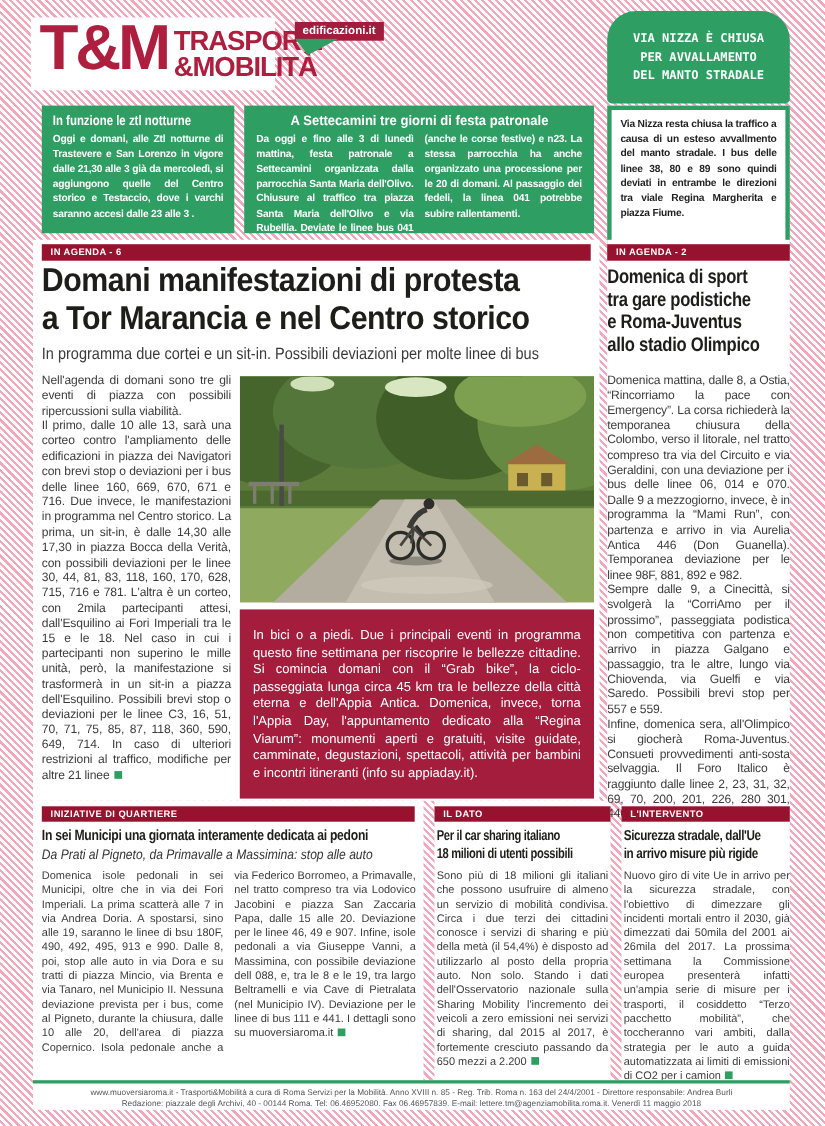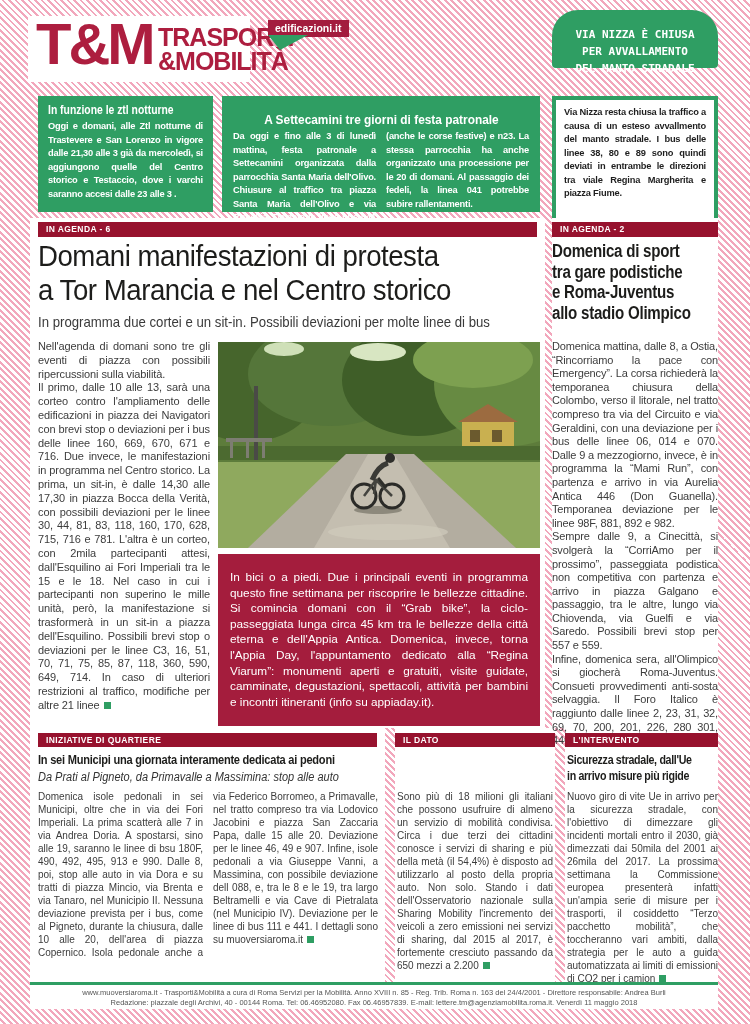"VIA NIZZA È CHIUSA" .sign { height: 58px -> 84px }
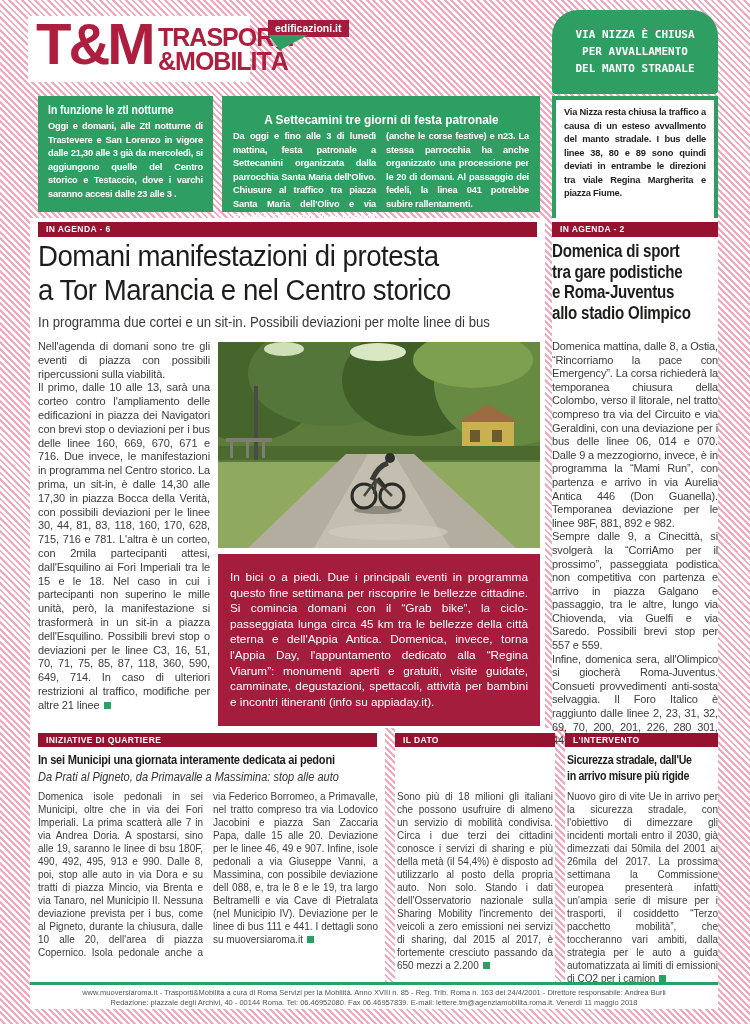"A Settecamini tre giorni di" .gb2 { padding: 17px 11px -> 7px 11px }
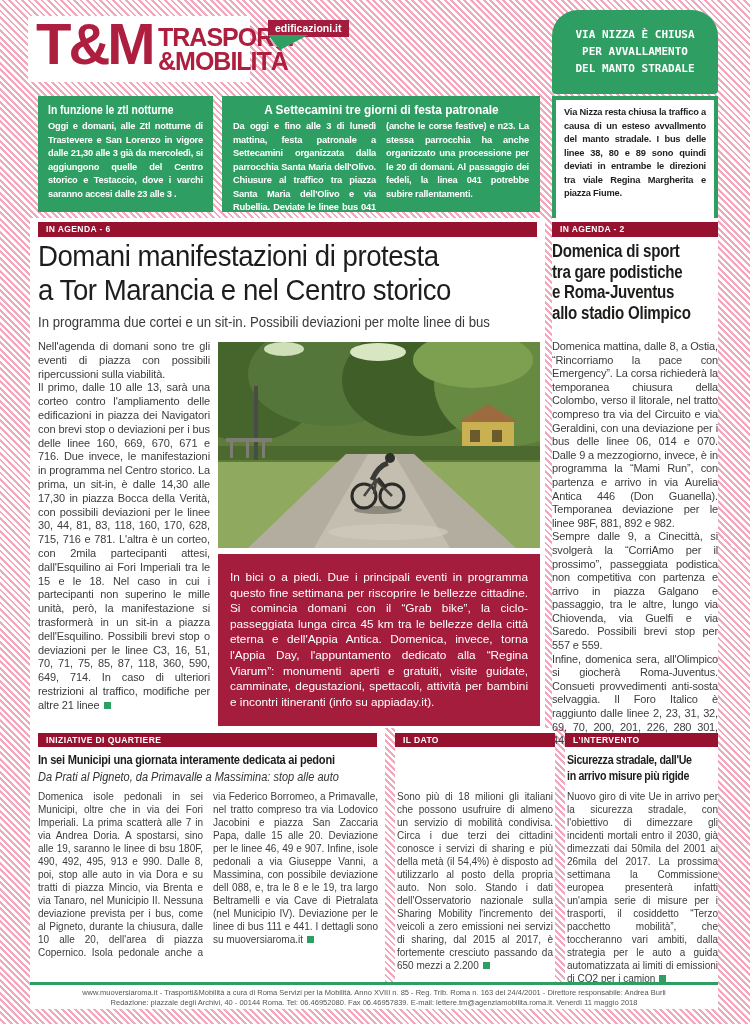"Domani manifestazioni di protesta" .headline { font-weight: normal -> bold }
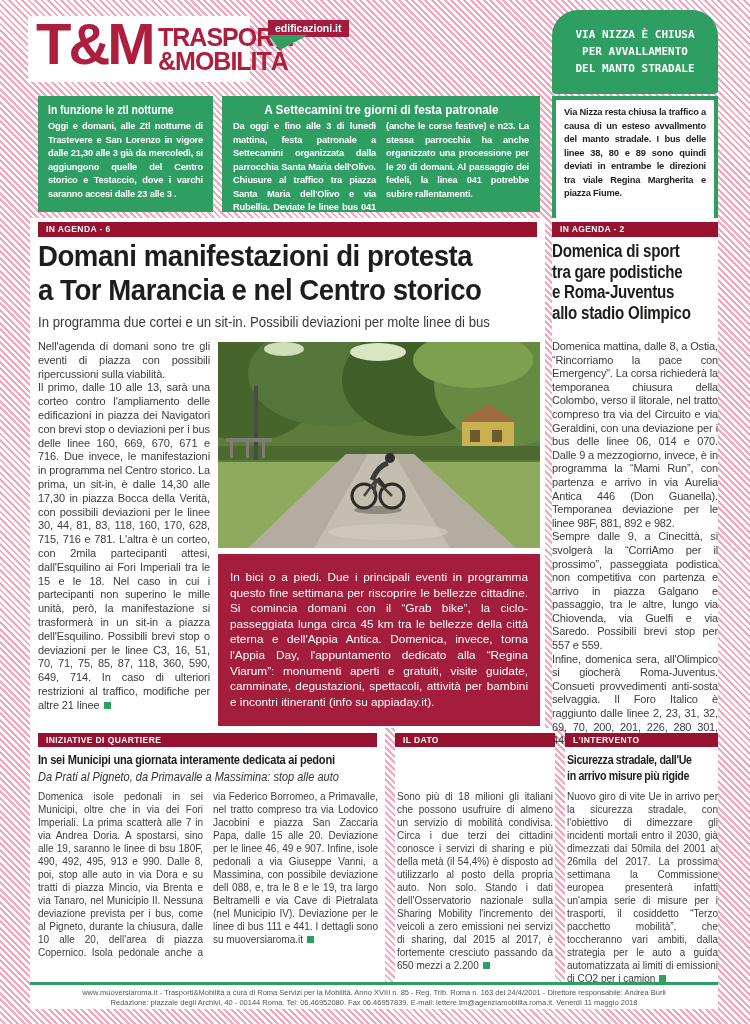"Per il car sharing italiano" div.abs { html: none -> <div><span>Per il car sharing italiano 18 milioni di utenti possibili</span></div> }
